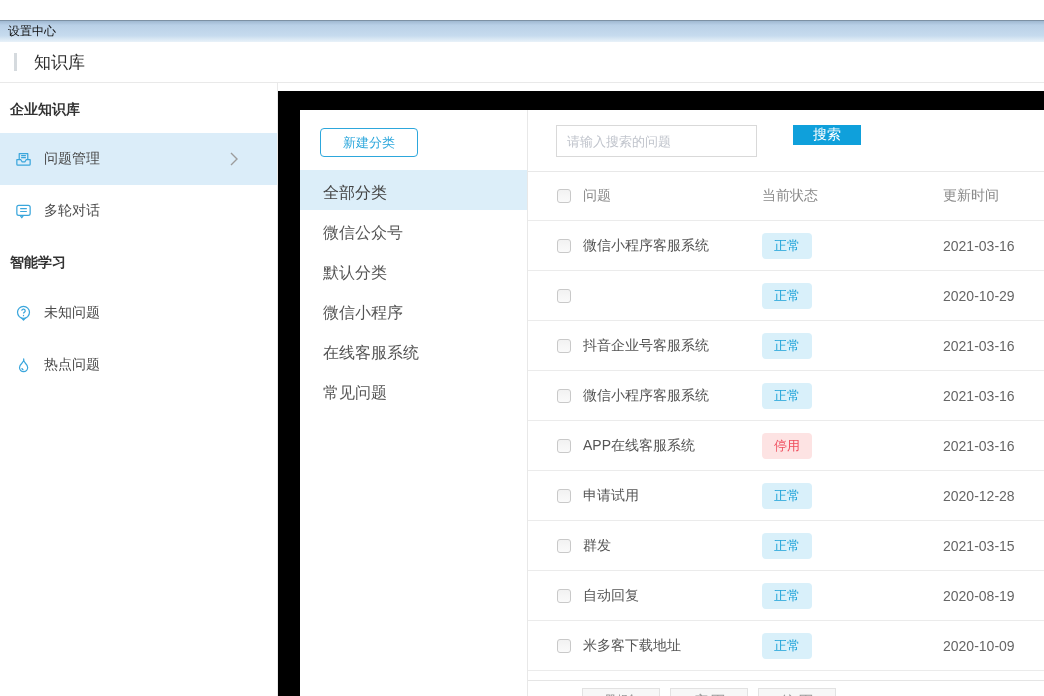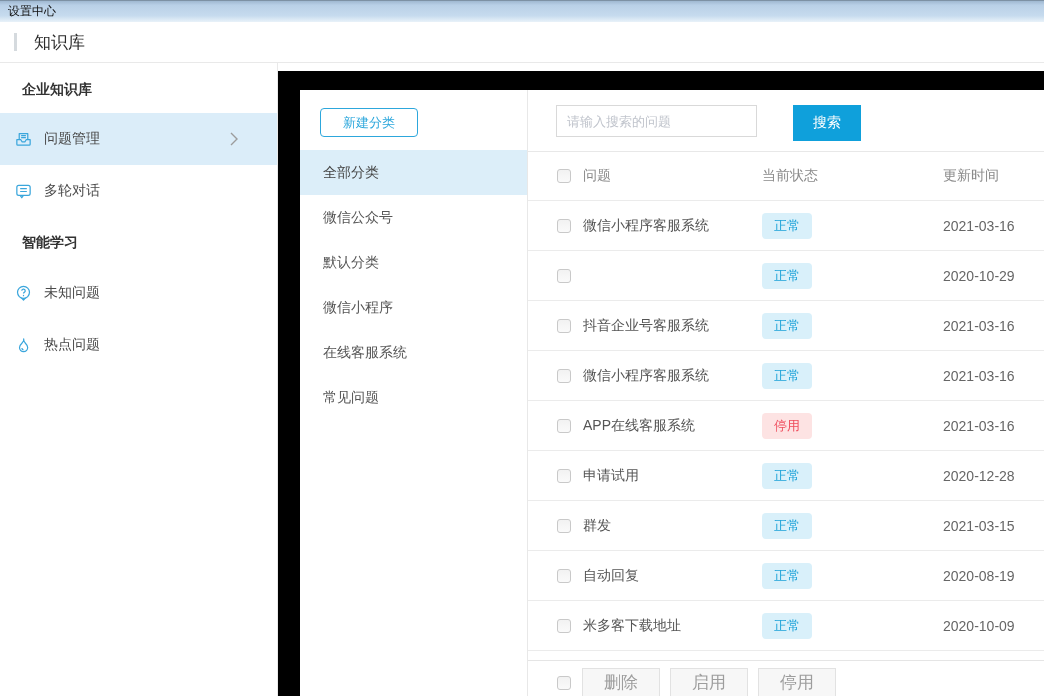"设置中心" .topbar { margin-top: none -> 20px }
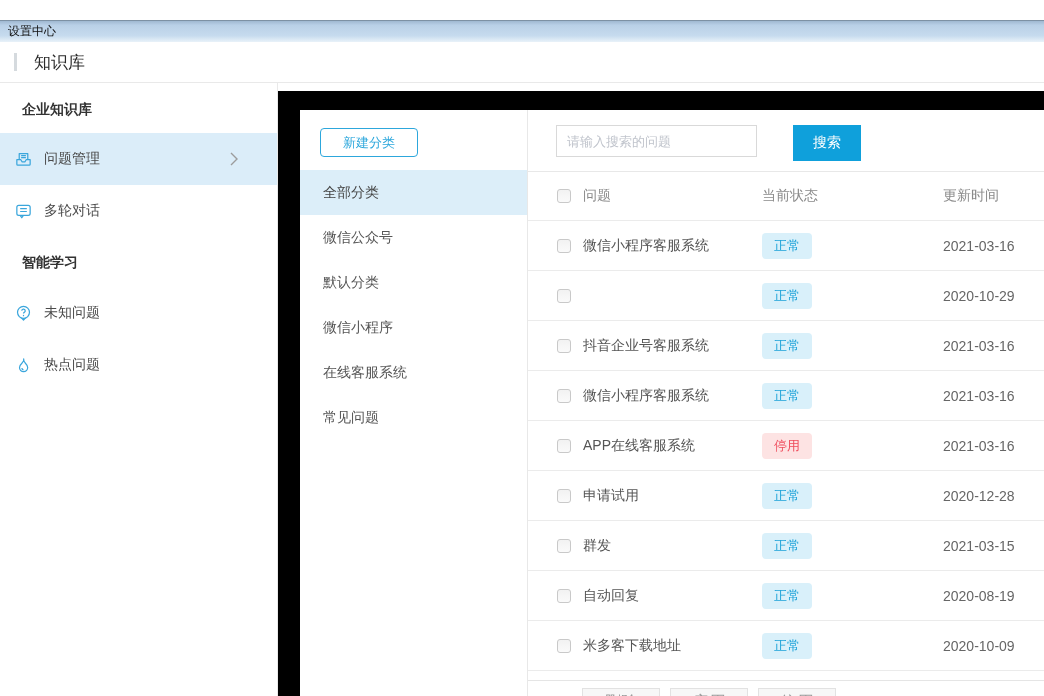"企业知识库" .side-title { padding: 18px 22px 0 -> 18px 10px 0 }
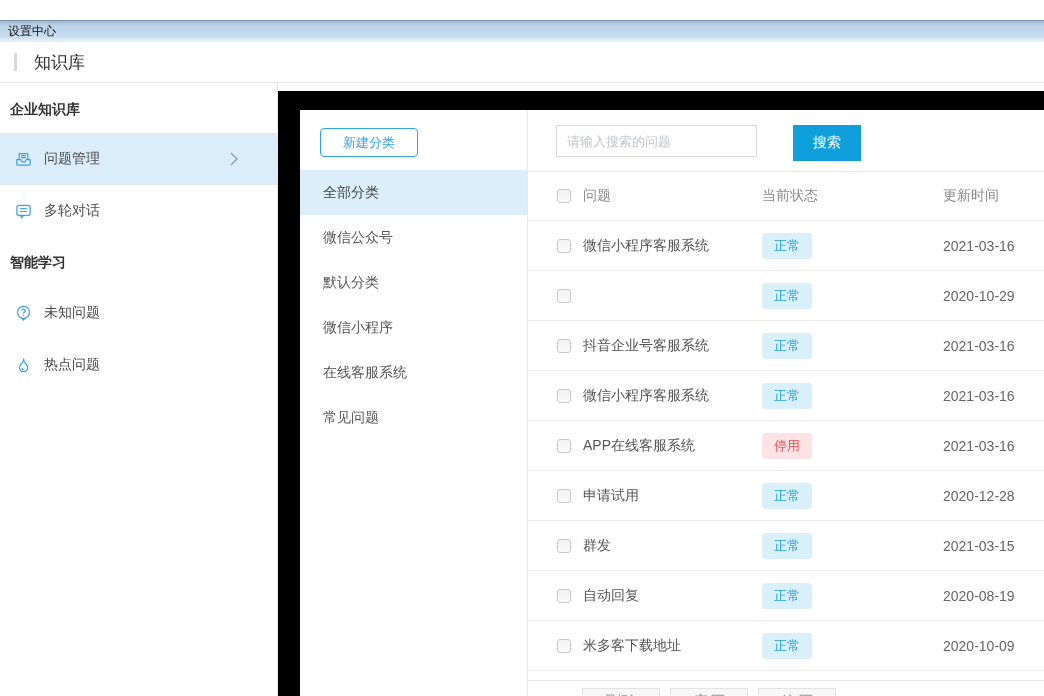"搜索" .search-btn { height: 36px -> 20px }
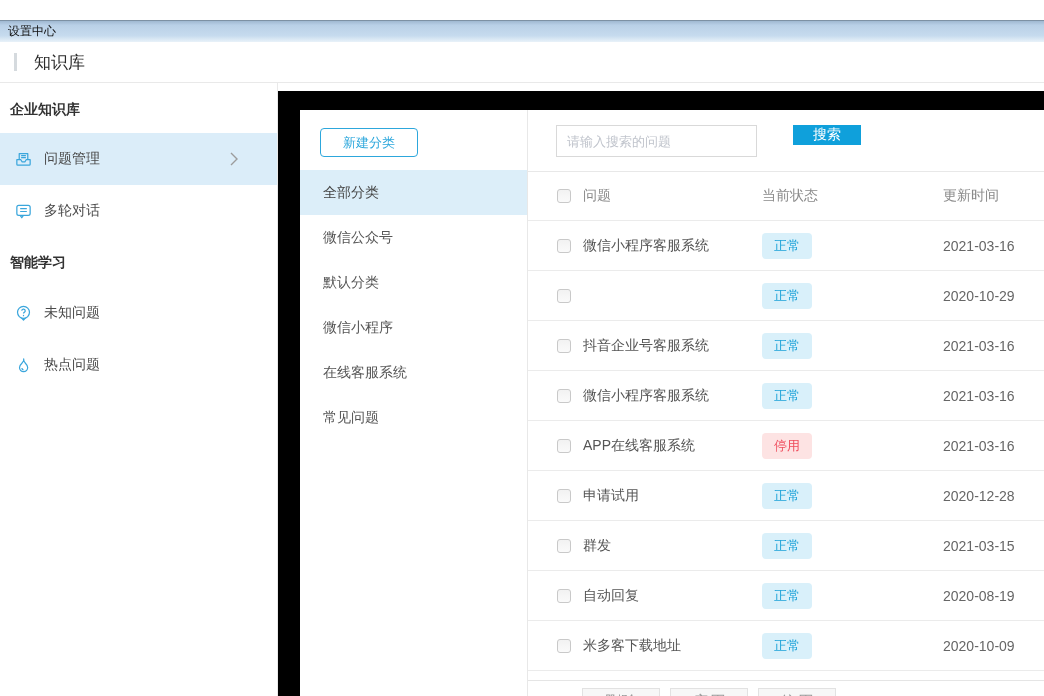"全部分类" .cat-item { font-size: 14px -> 16px; height: 45px -> 40px }
